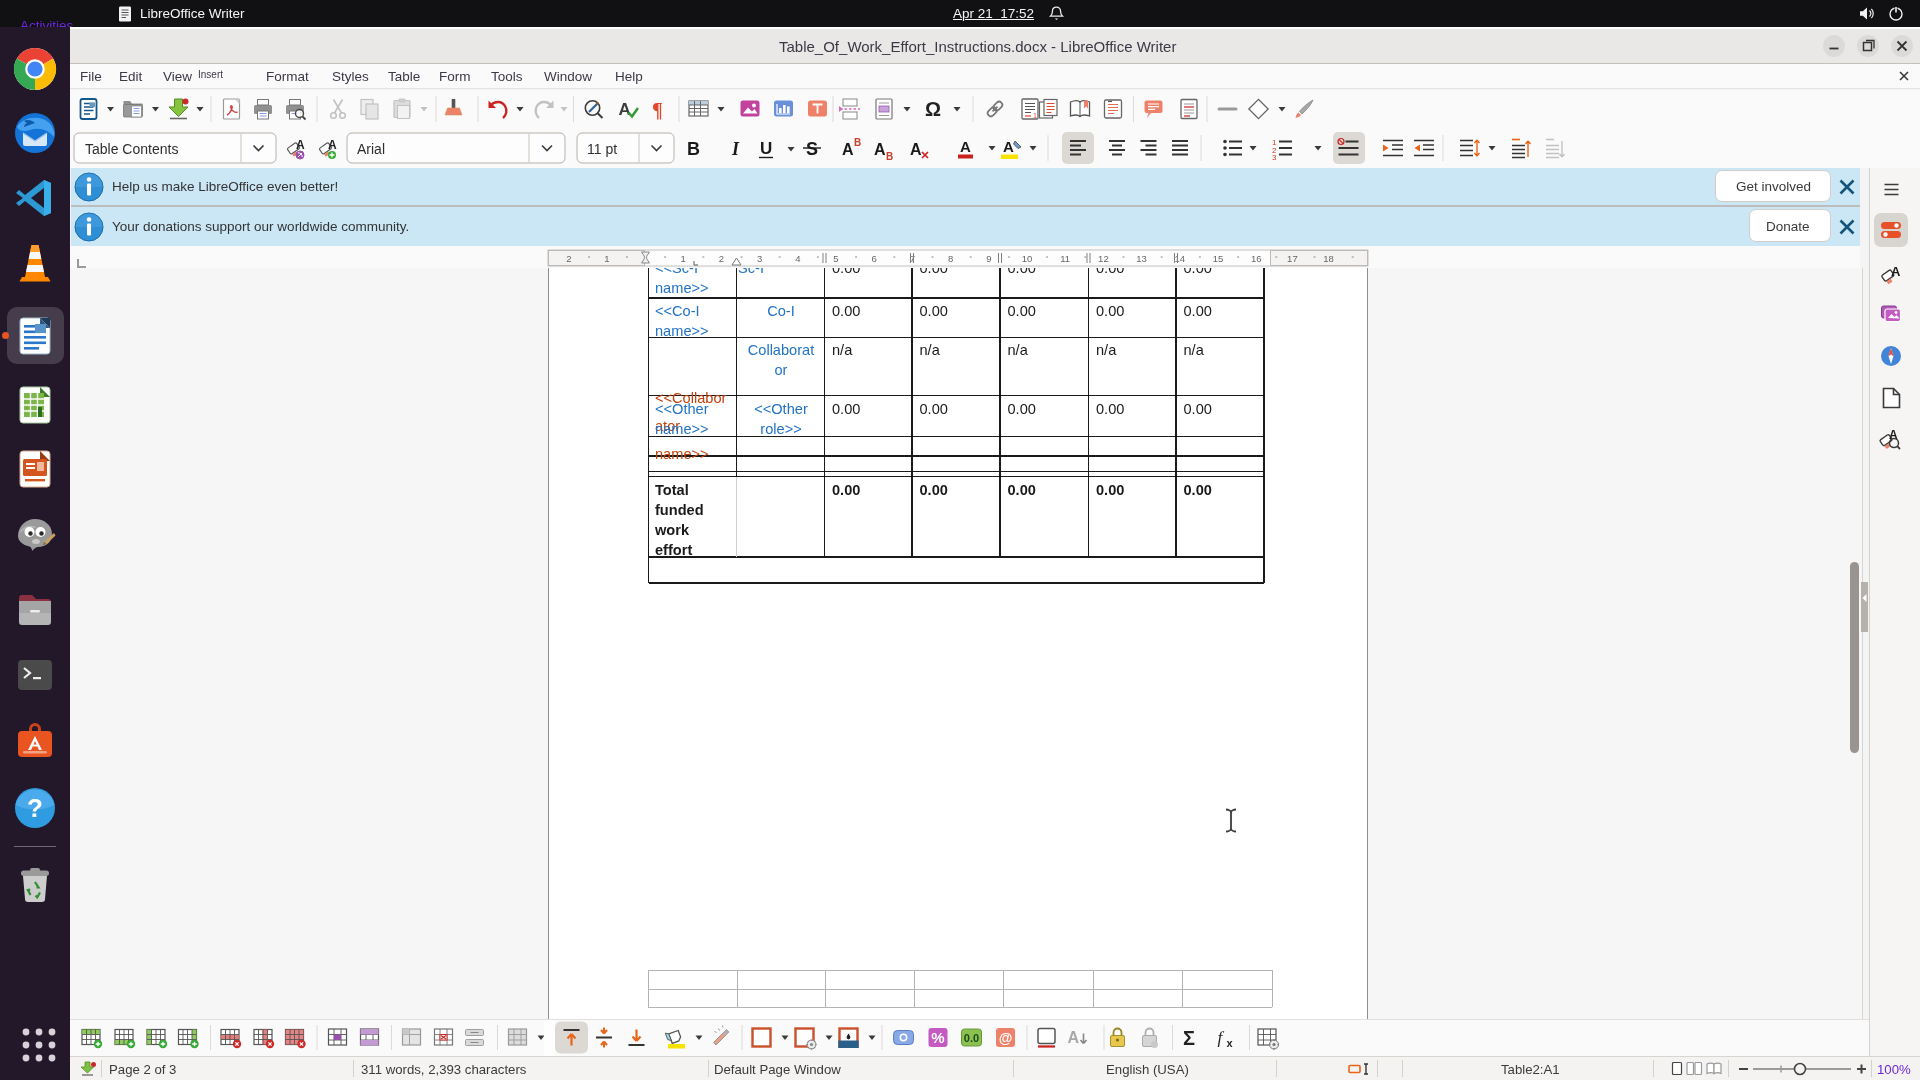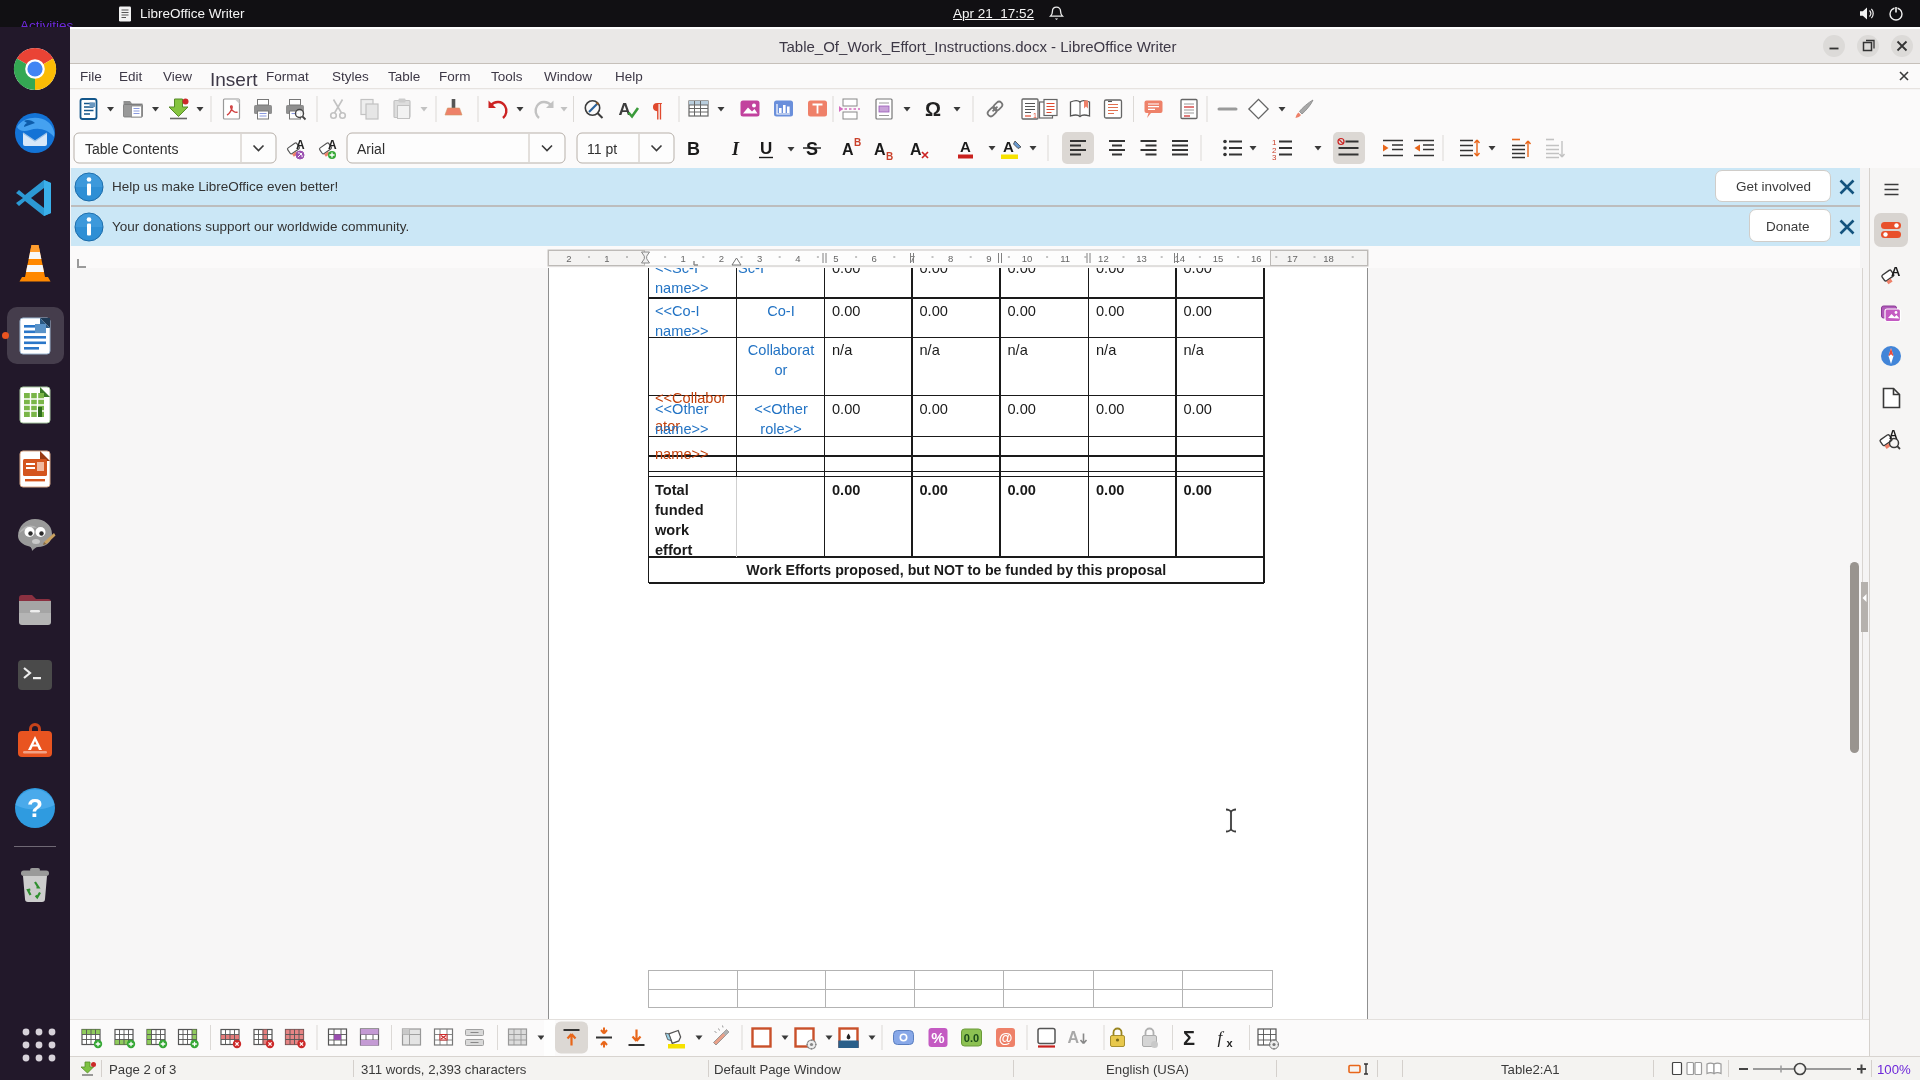"Insert" div.tx { font-size: 19px -> 10px; left: 210px -> 198px }
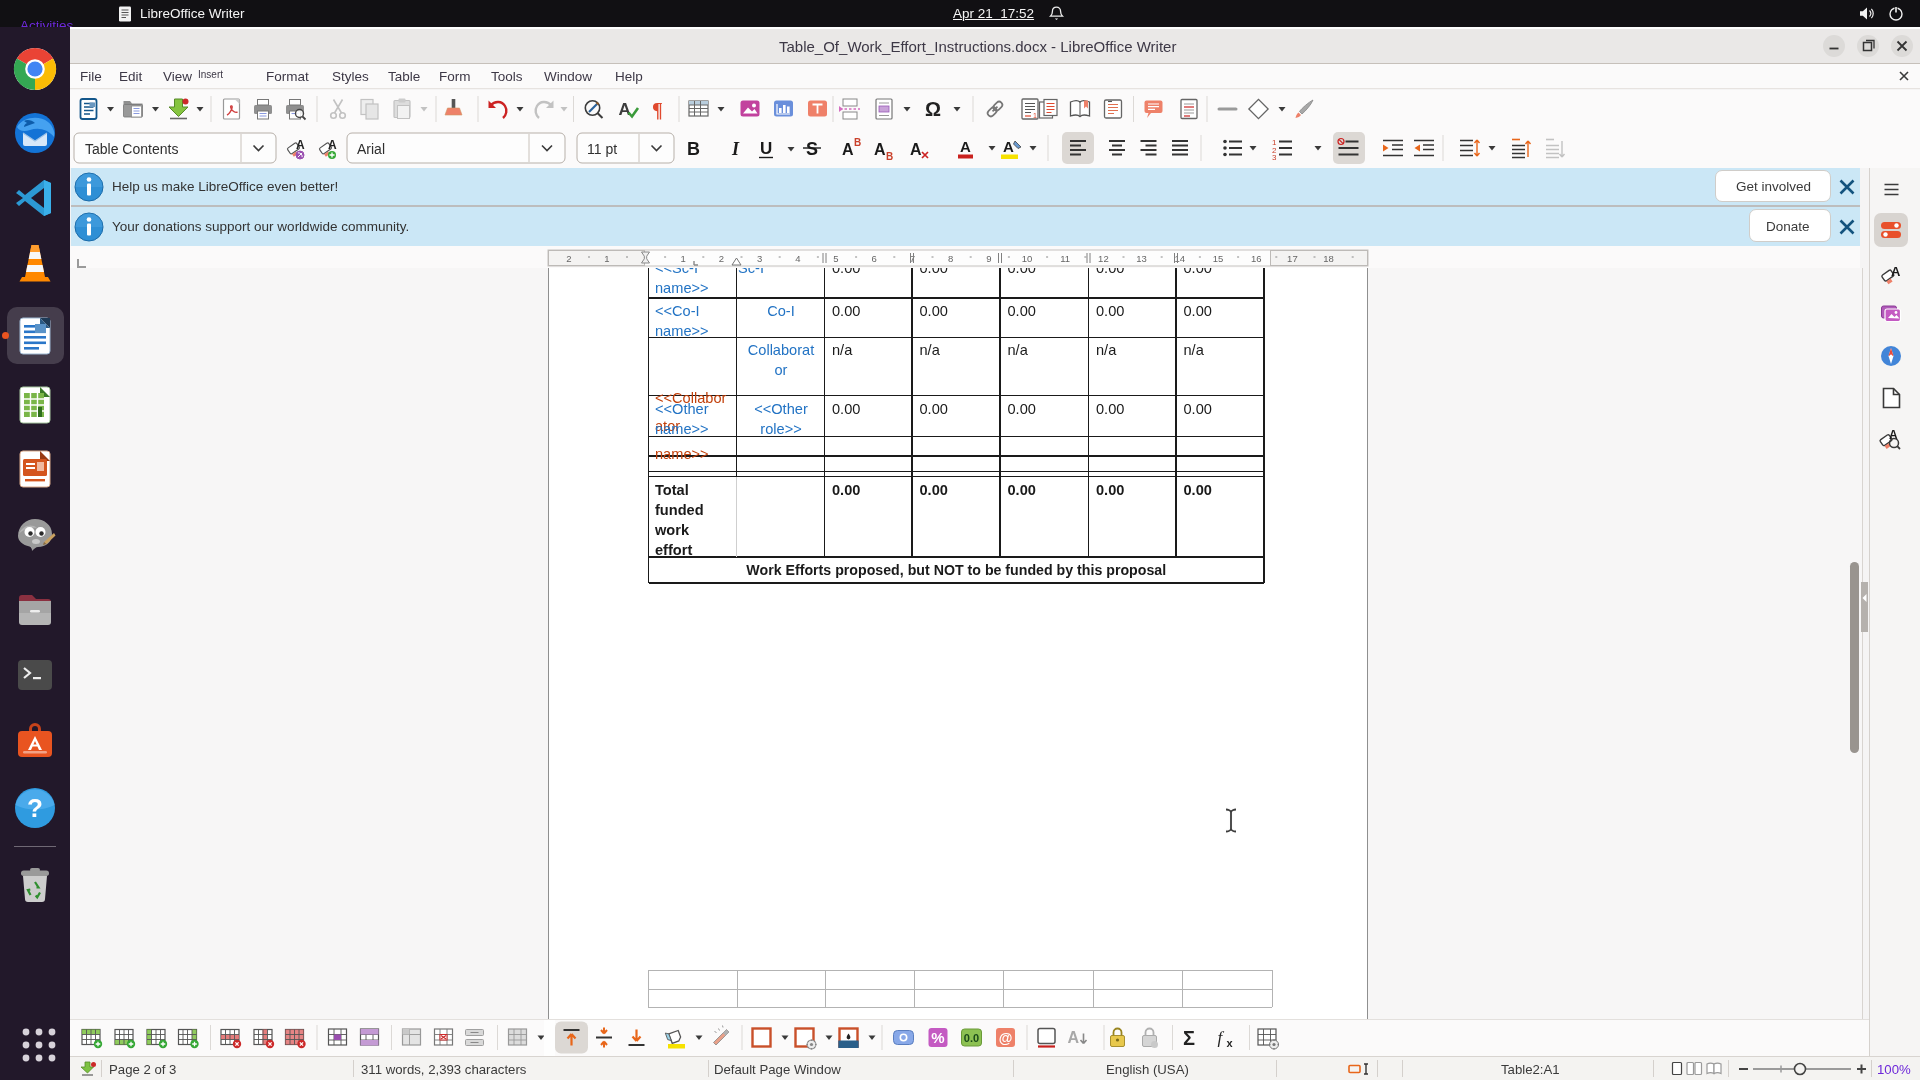"Work Efforts proposed, but NOT" div.ab { html: <div>Work Efforts proposed, but NOT to be funded by this proposal</div> -> none }
